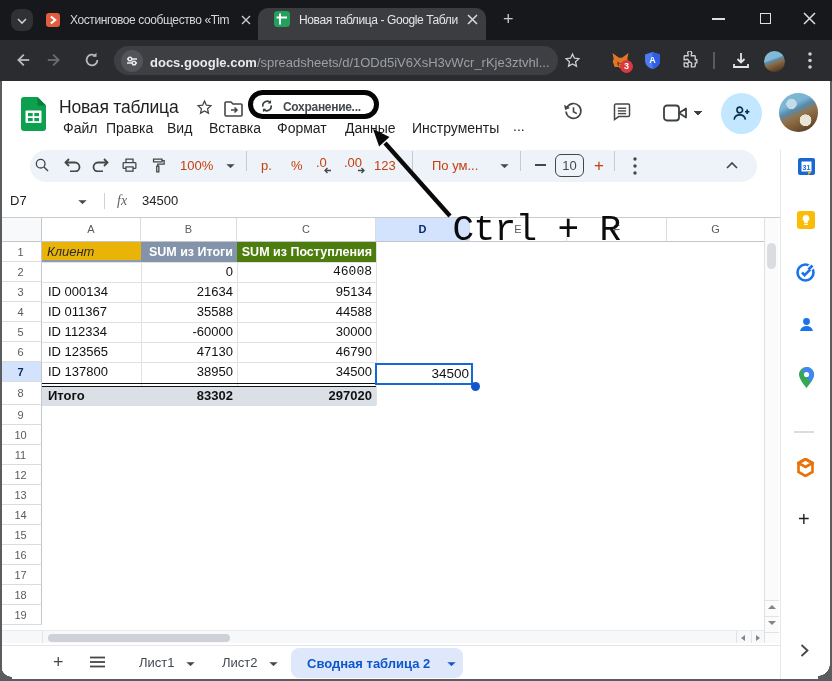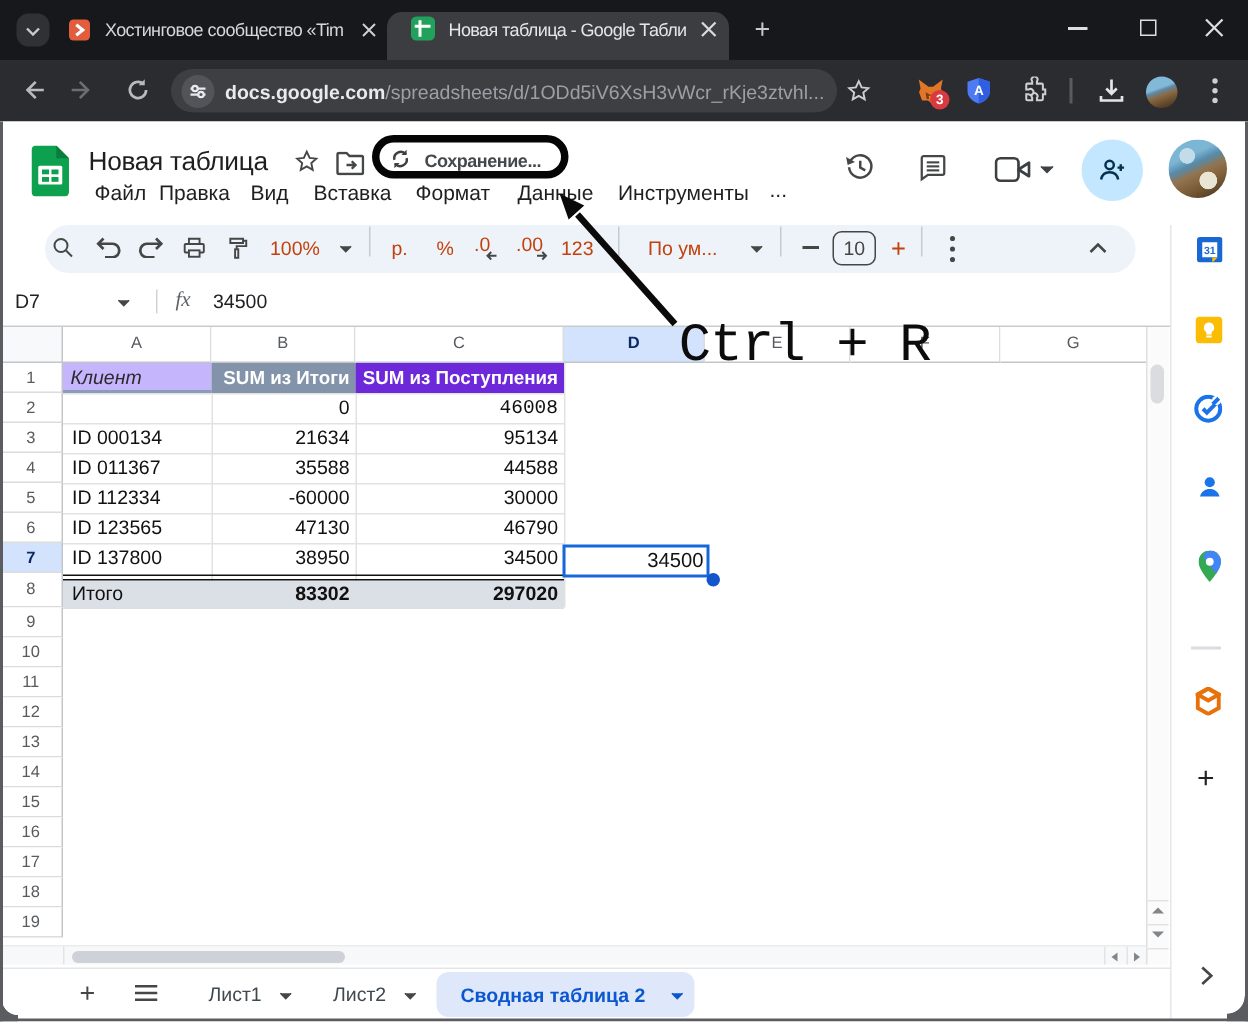"Клиент" div.abs { background: #c4b5fd -> #eab308 }
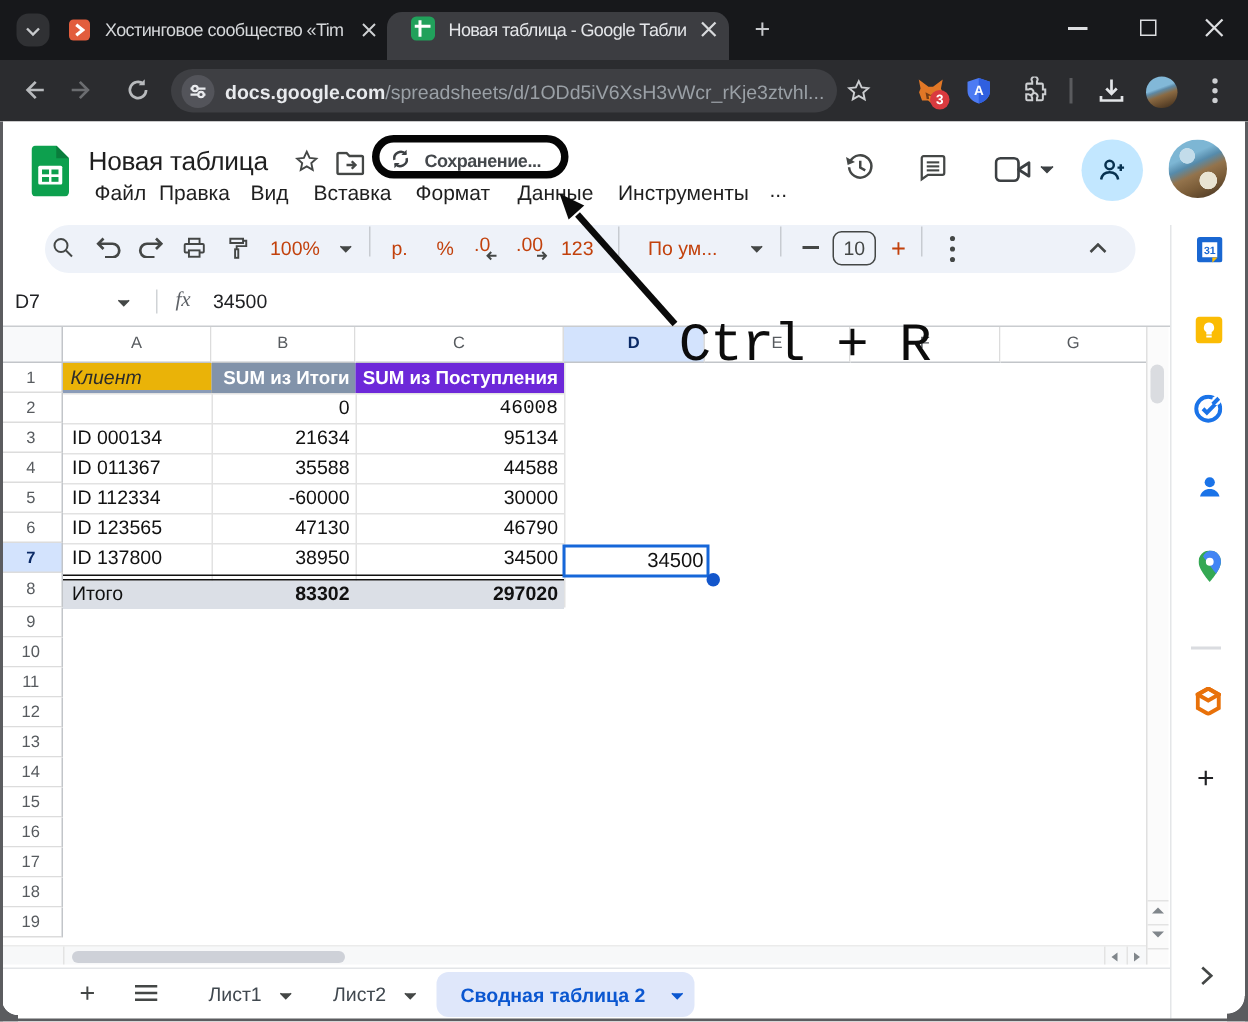"SUM из Поступления" div.abs { background: #6d28d9 -> #4d7c0f }
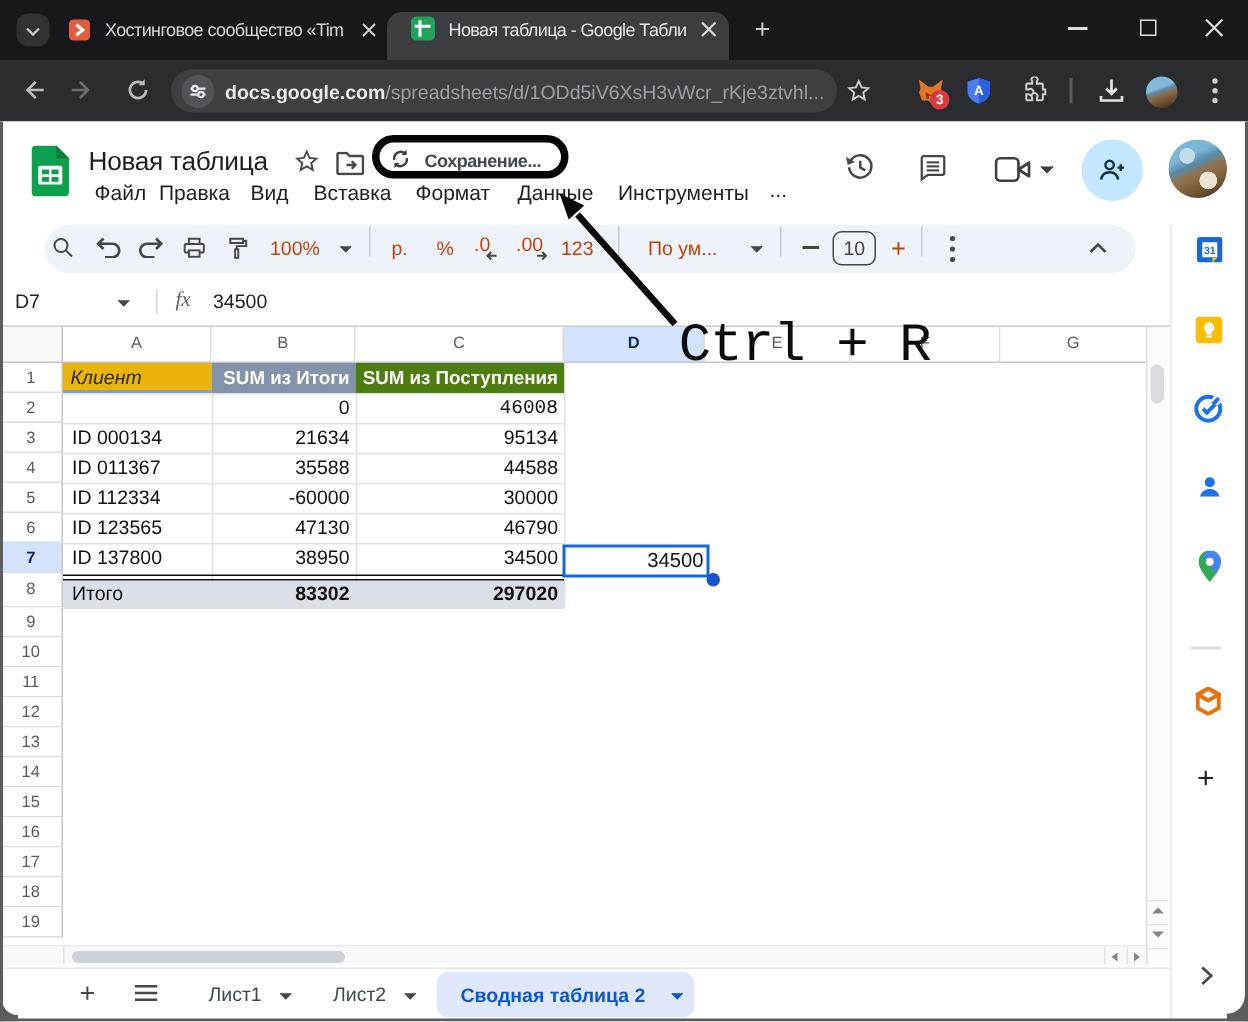"Итого" div.abs { font-weight: normal -> bold }
